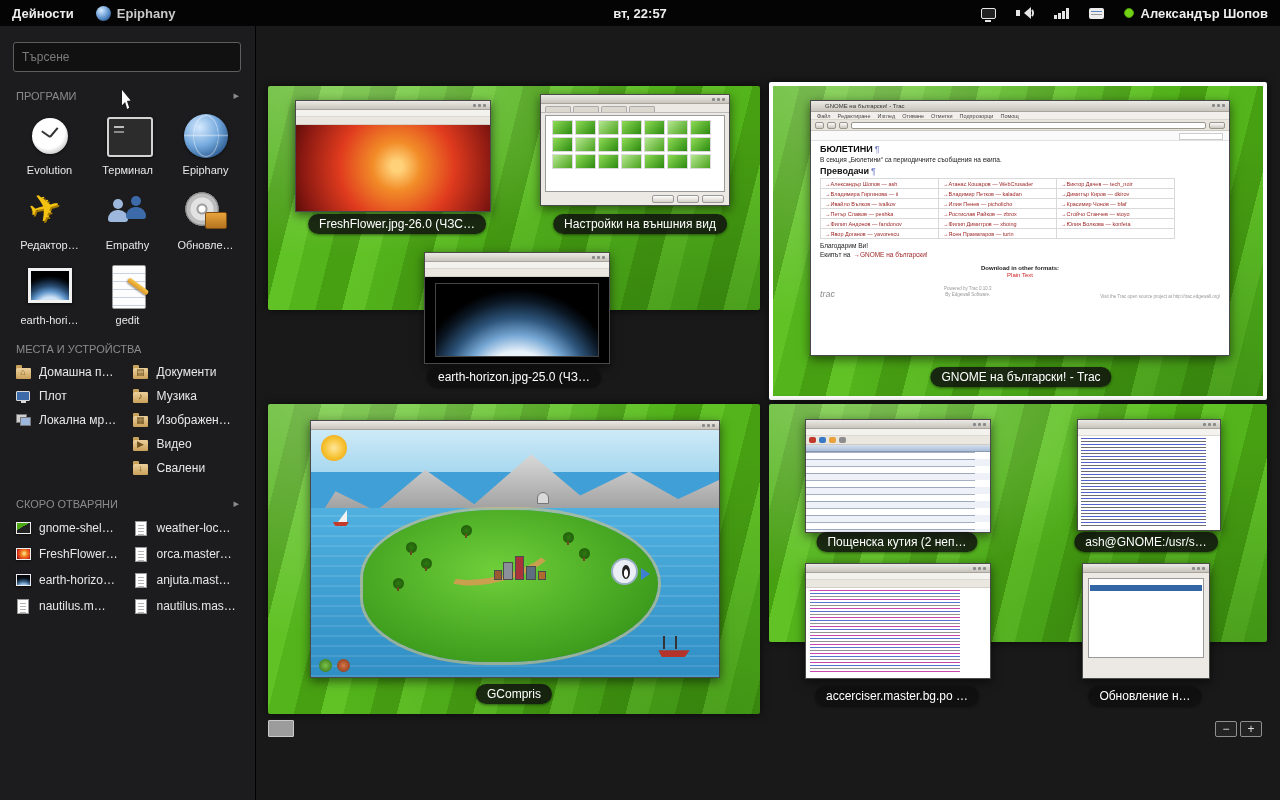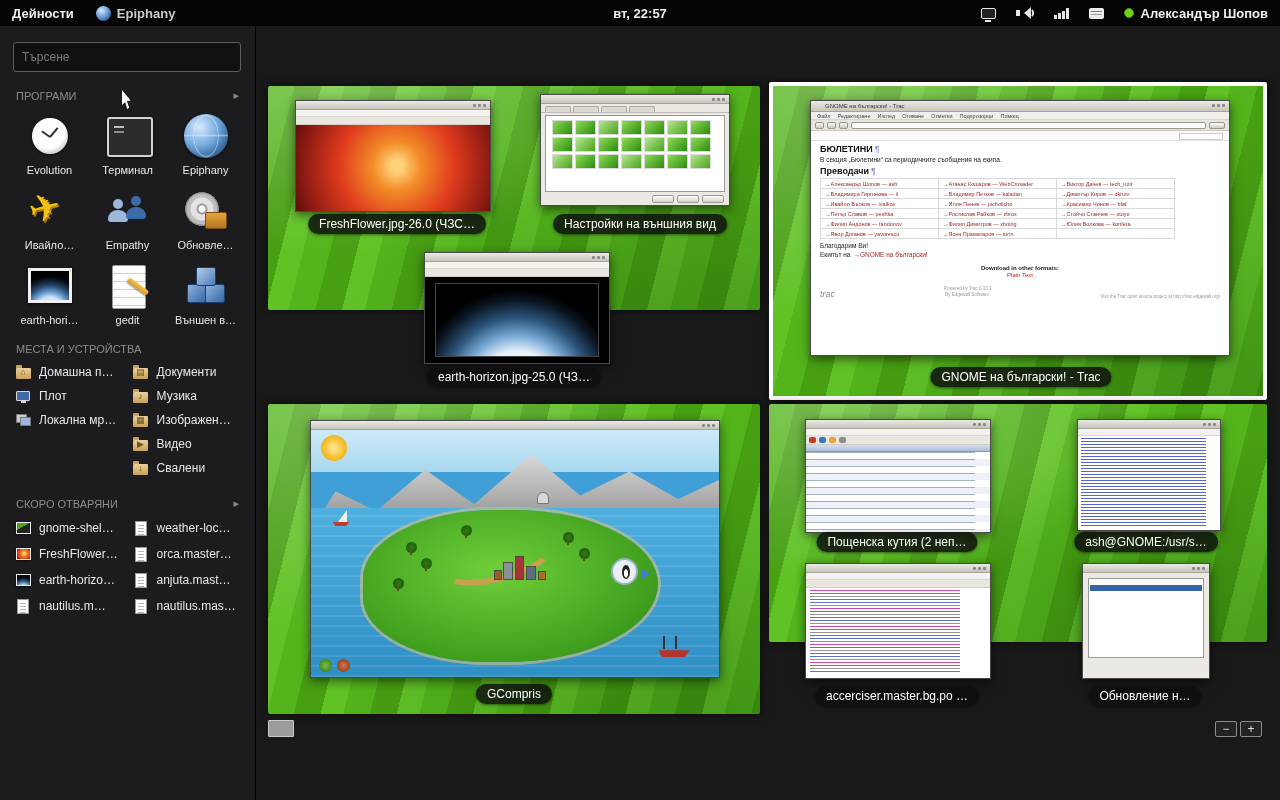"Ивайло…" span.alabel { text: Ивайло -> Редактор }
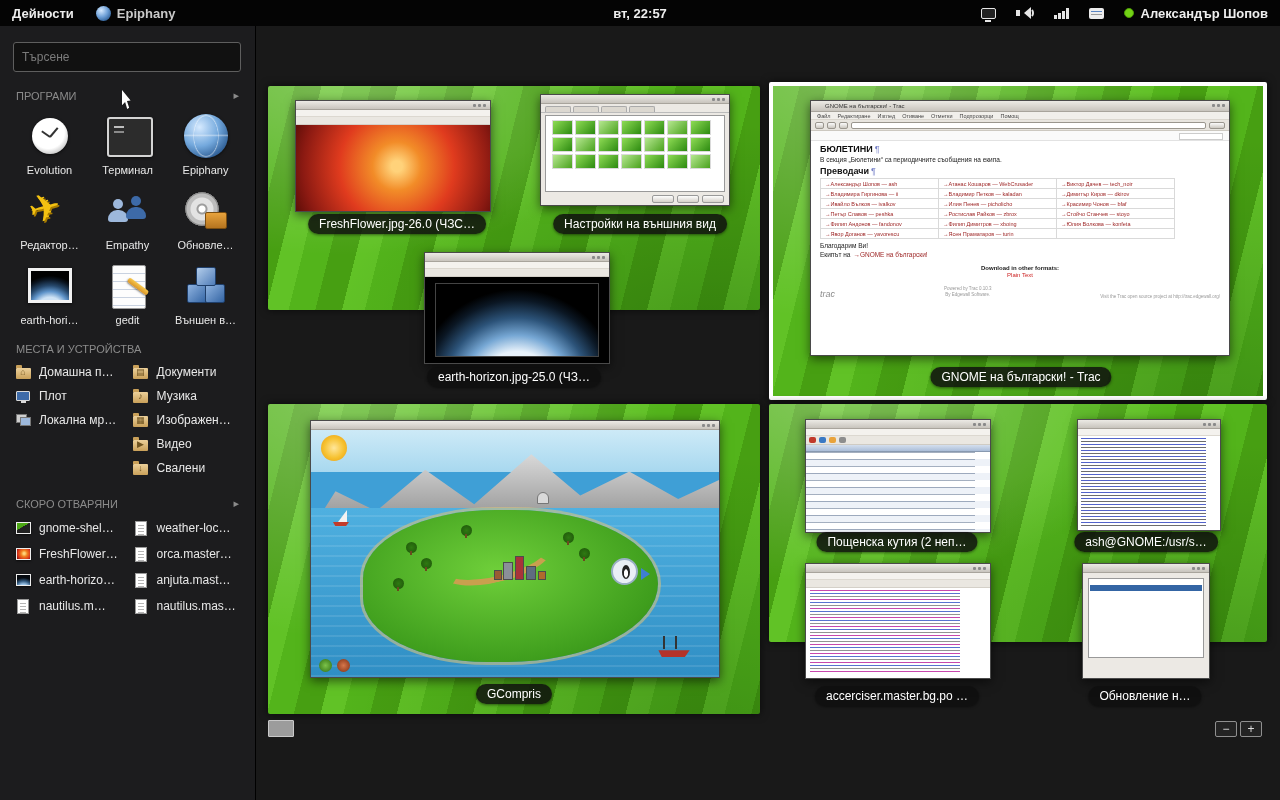"Външен в…" div.app { html: <div> <span> <i></i> <i></i> <i></i> </span> <span>Външен в…</span> </div> -> none }
